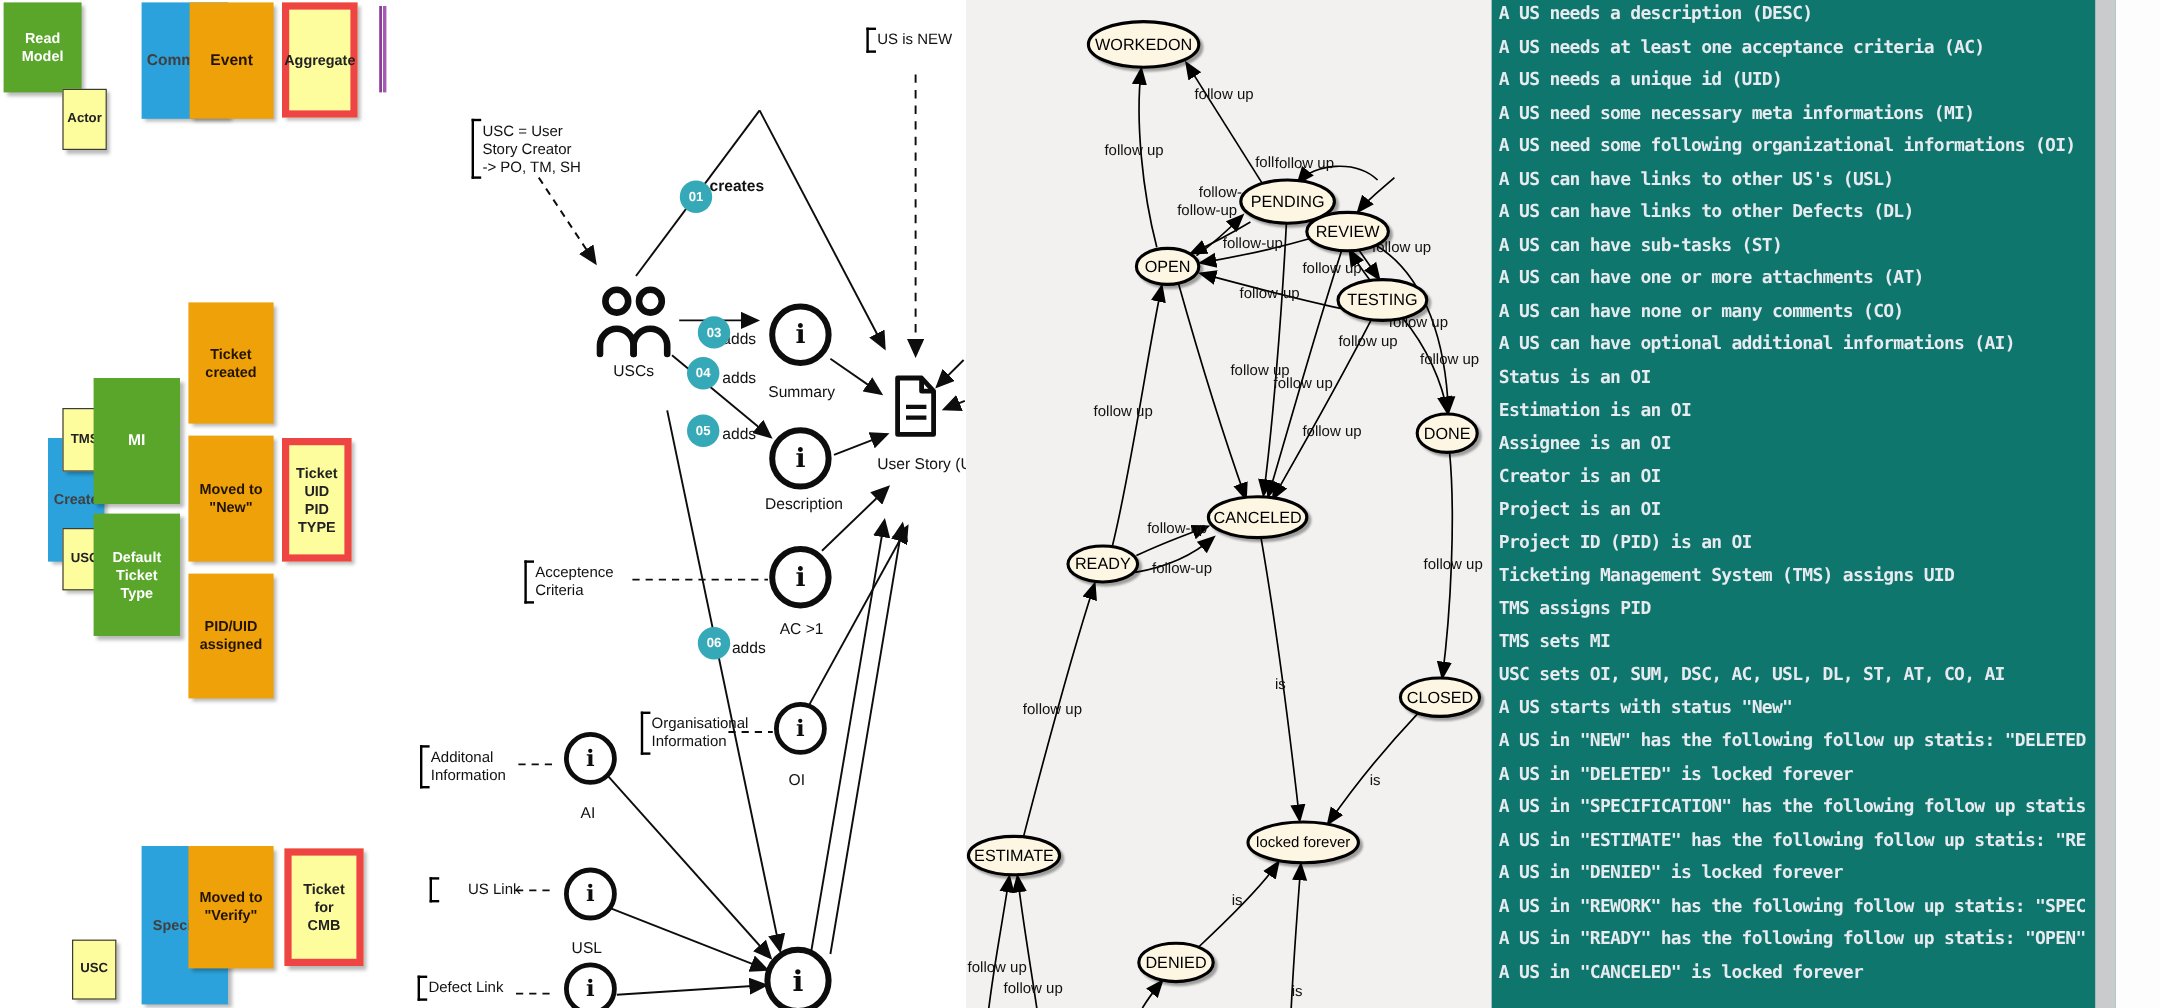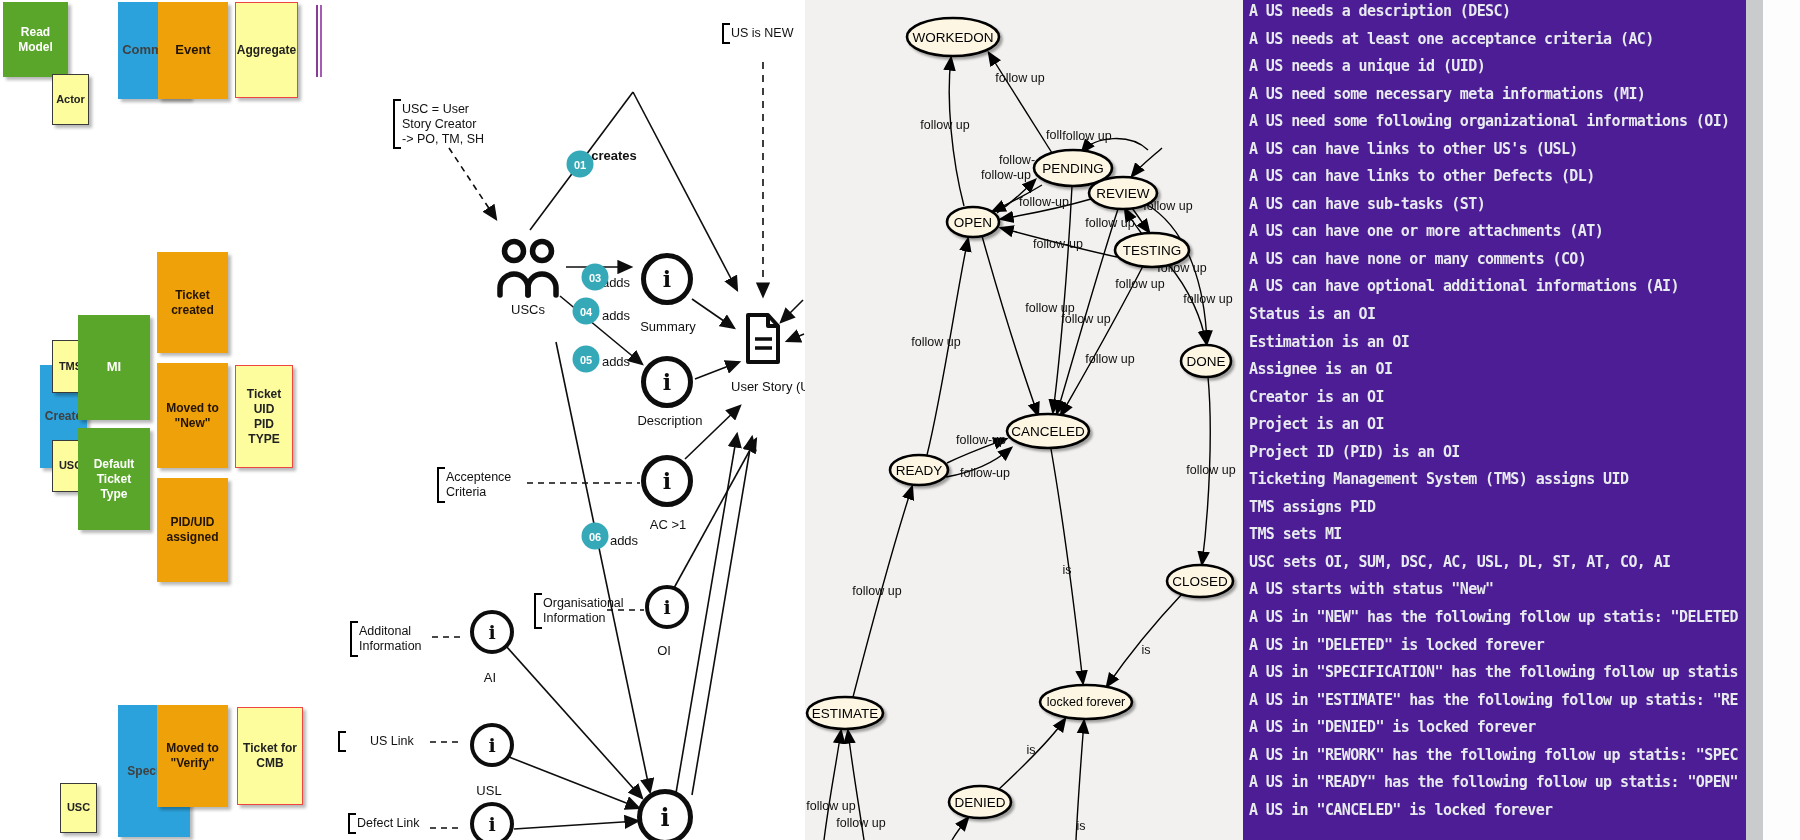"A US needs a description" #panel-terminal { background: #4c1d95 -> #0f766e }
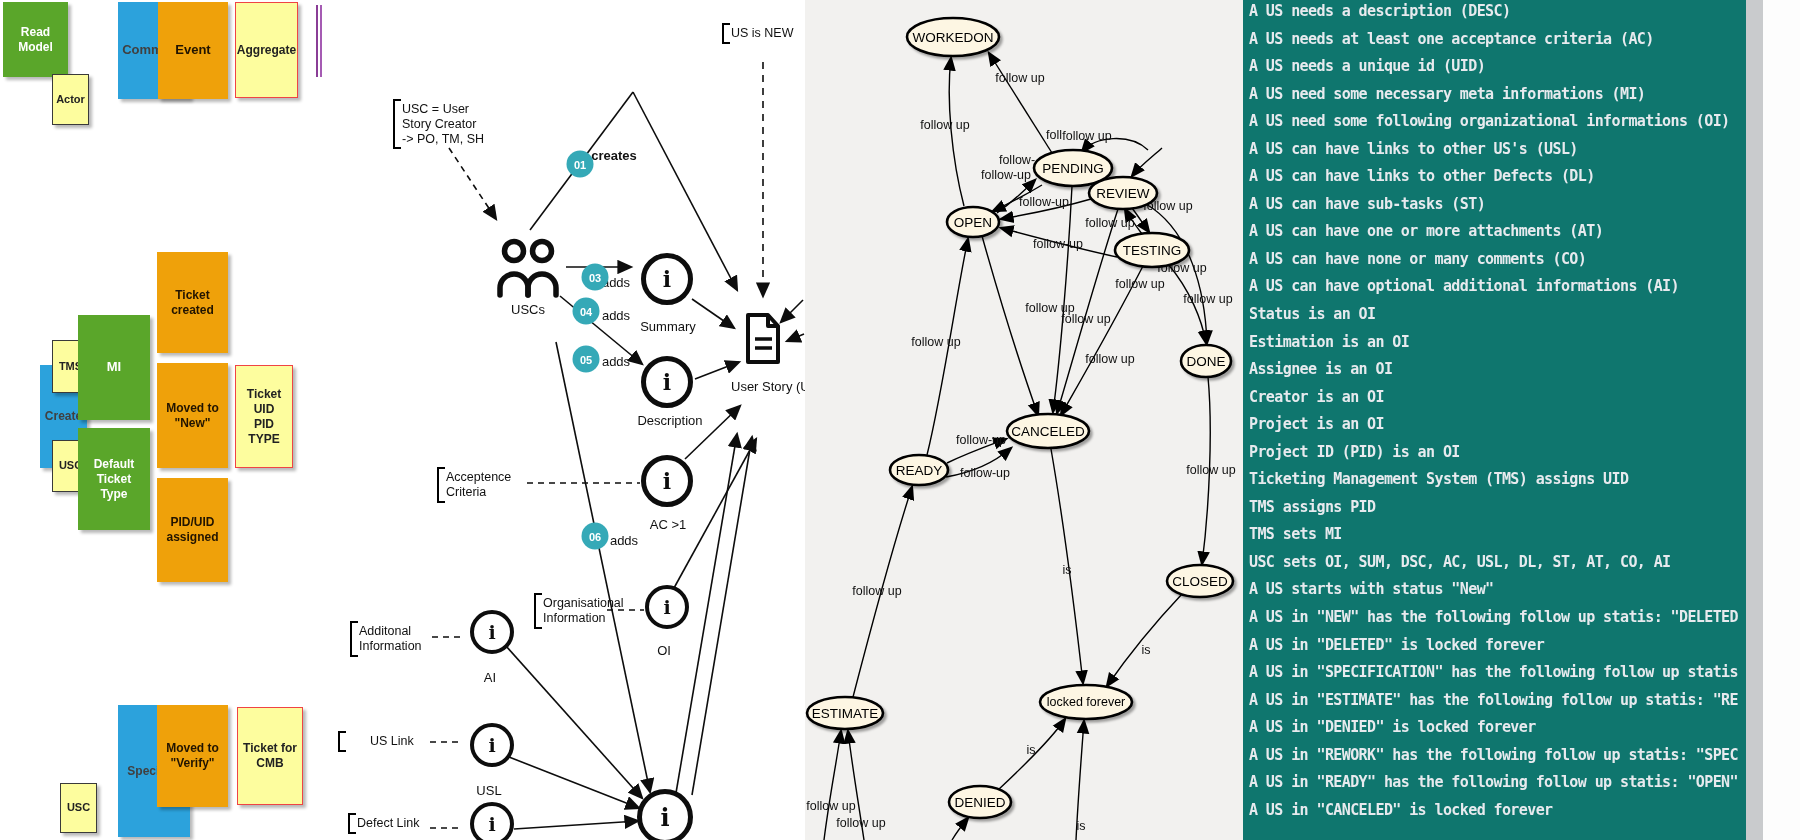"Aggregate" .note.yellow { border: 1px solid #ef4444 -> 6px solid #ef4444 }
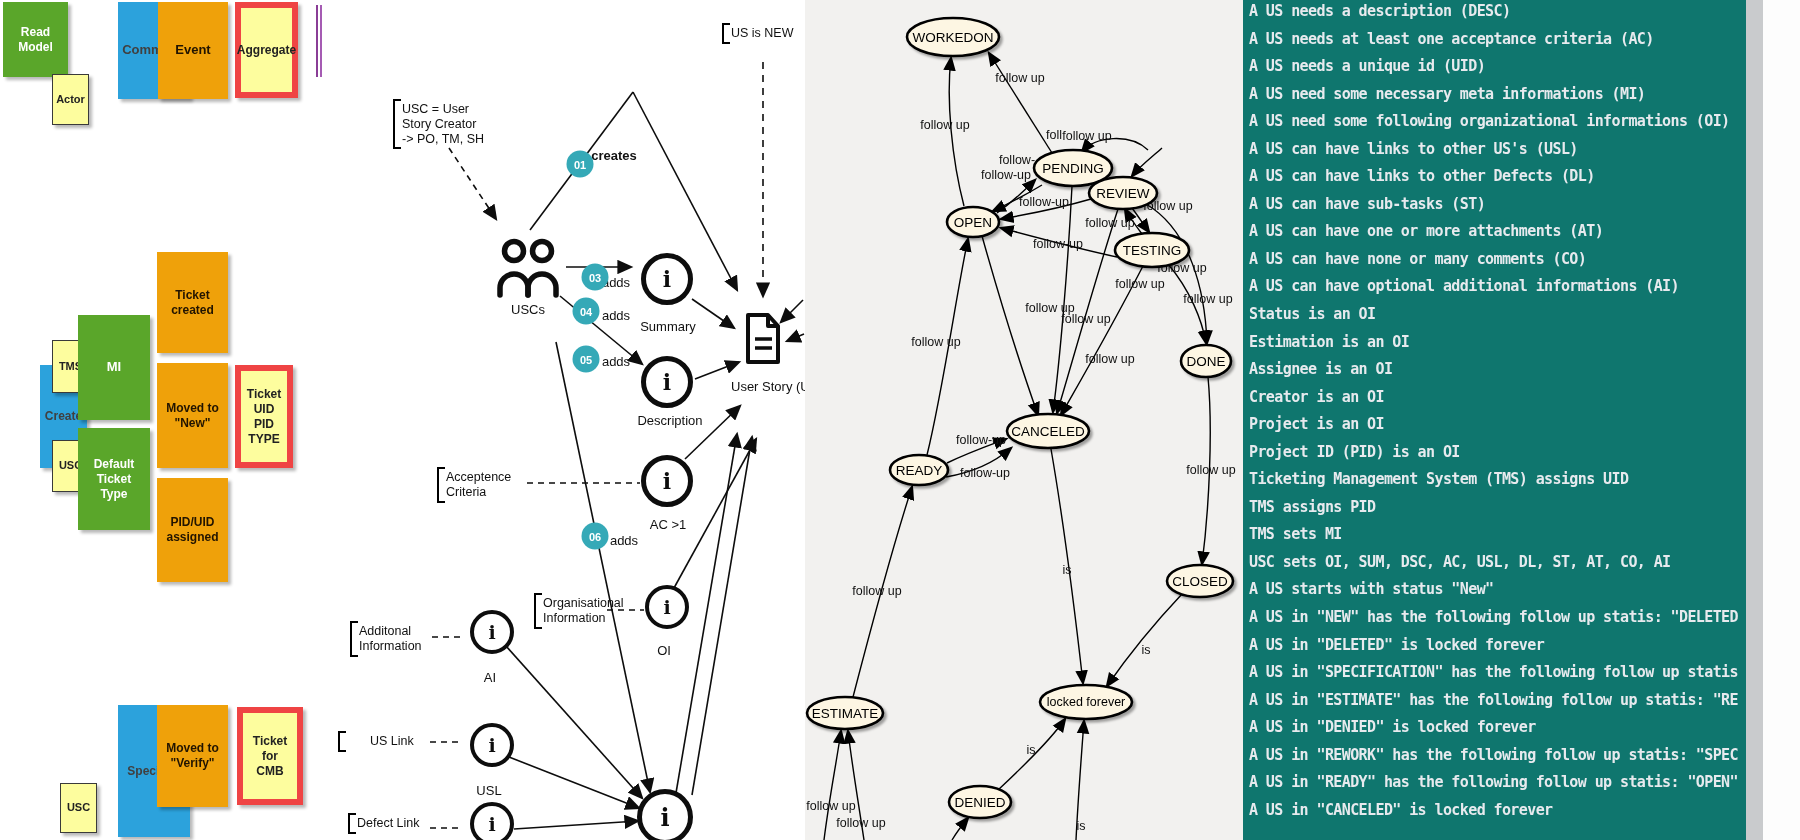"US Link" div.bnote { left: 338px -> 358px }
